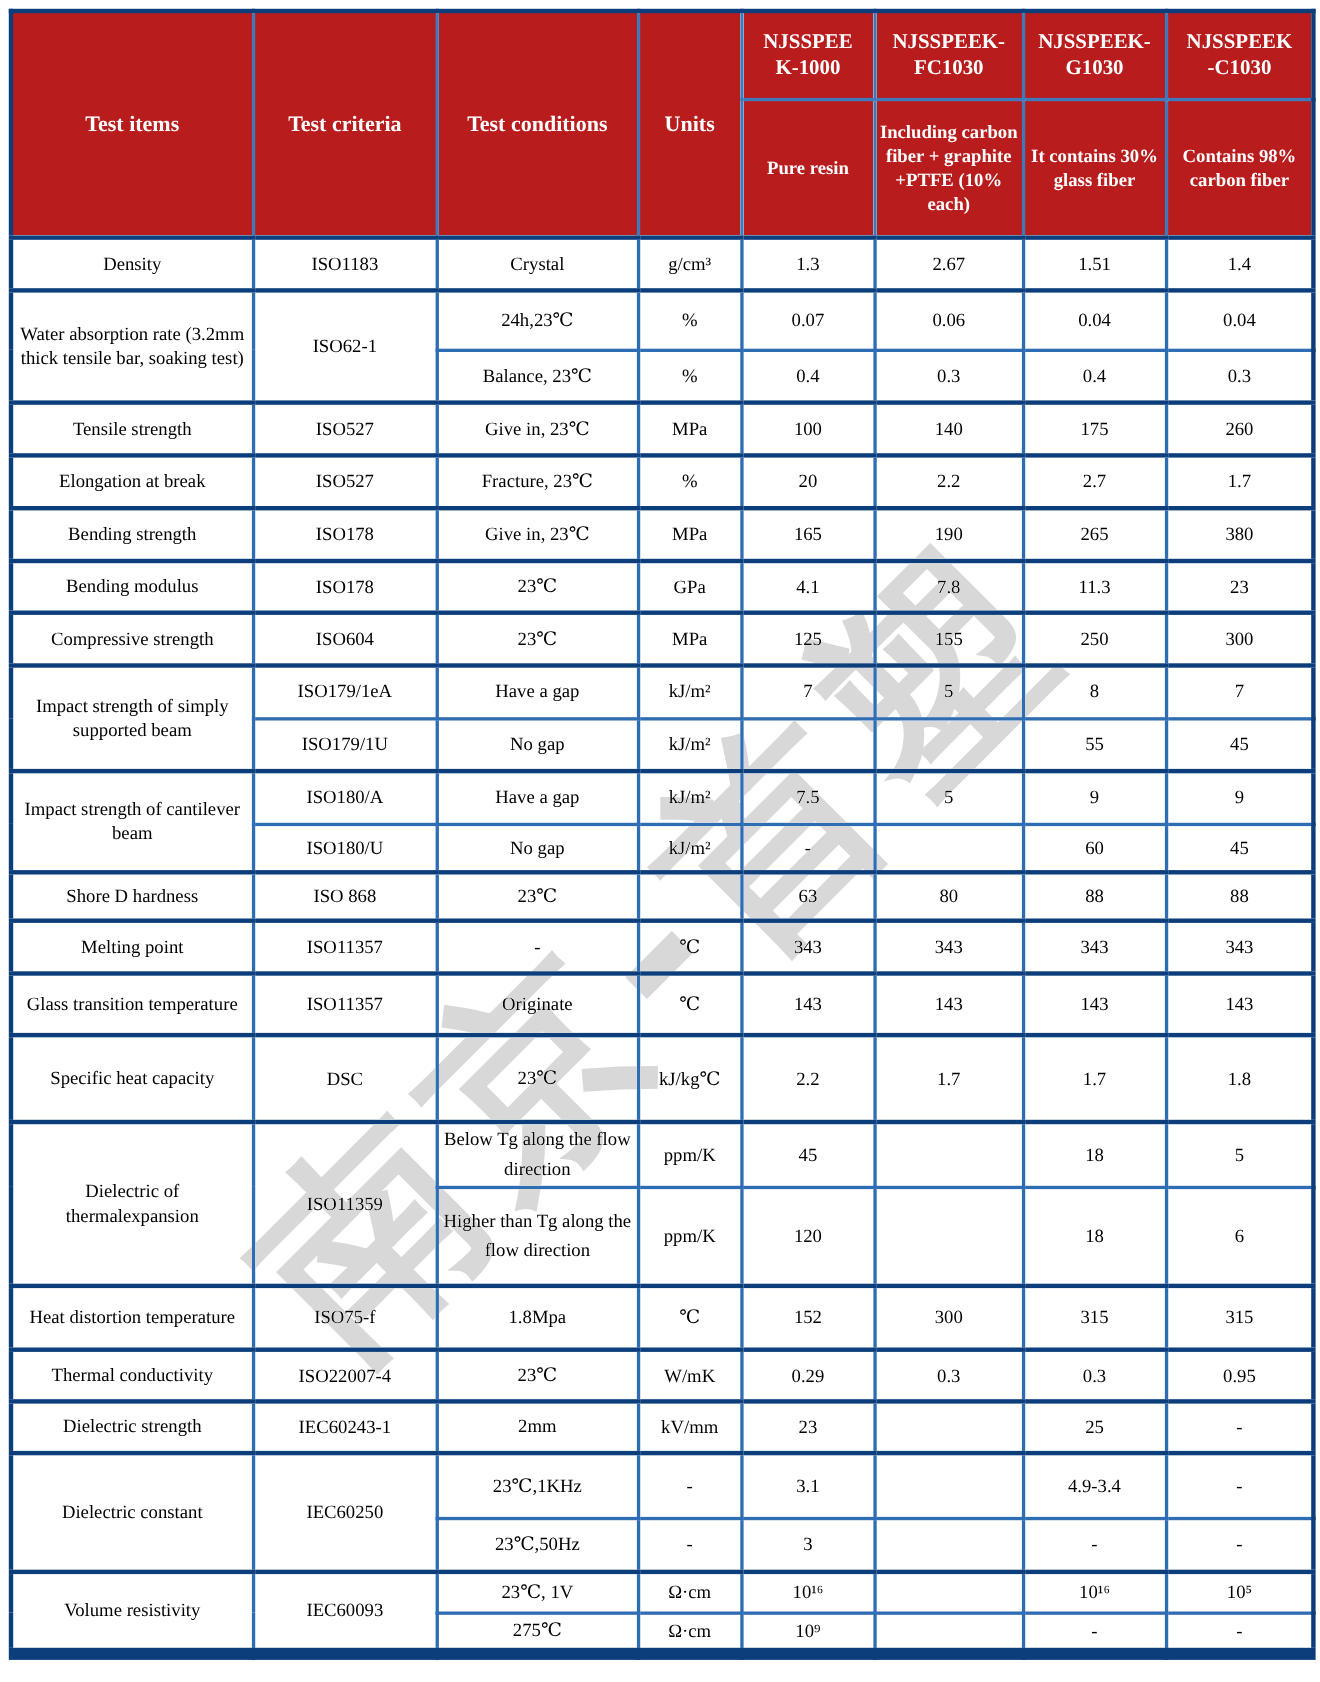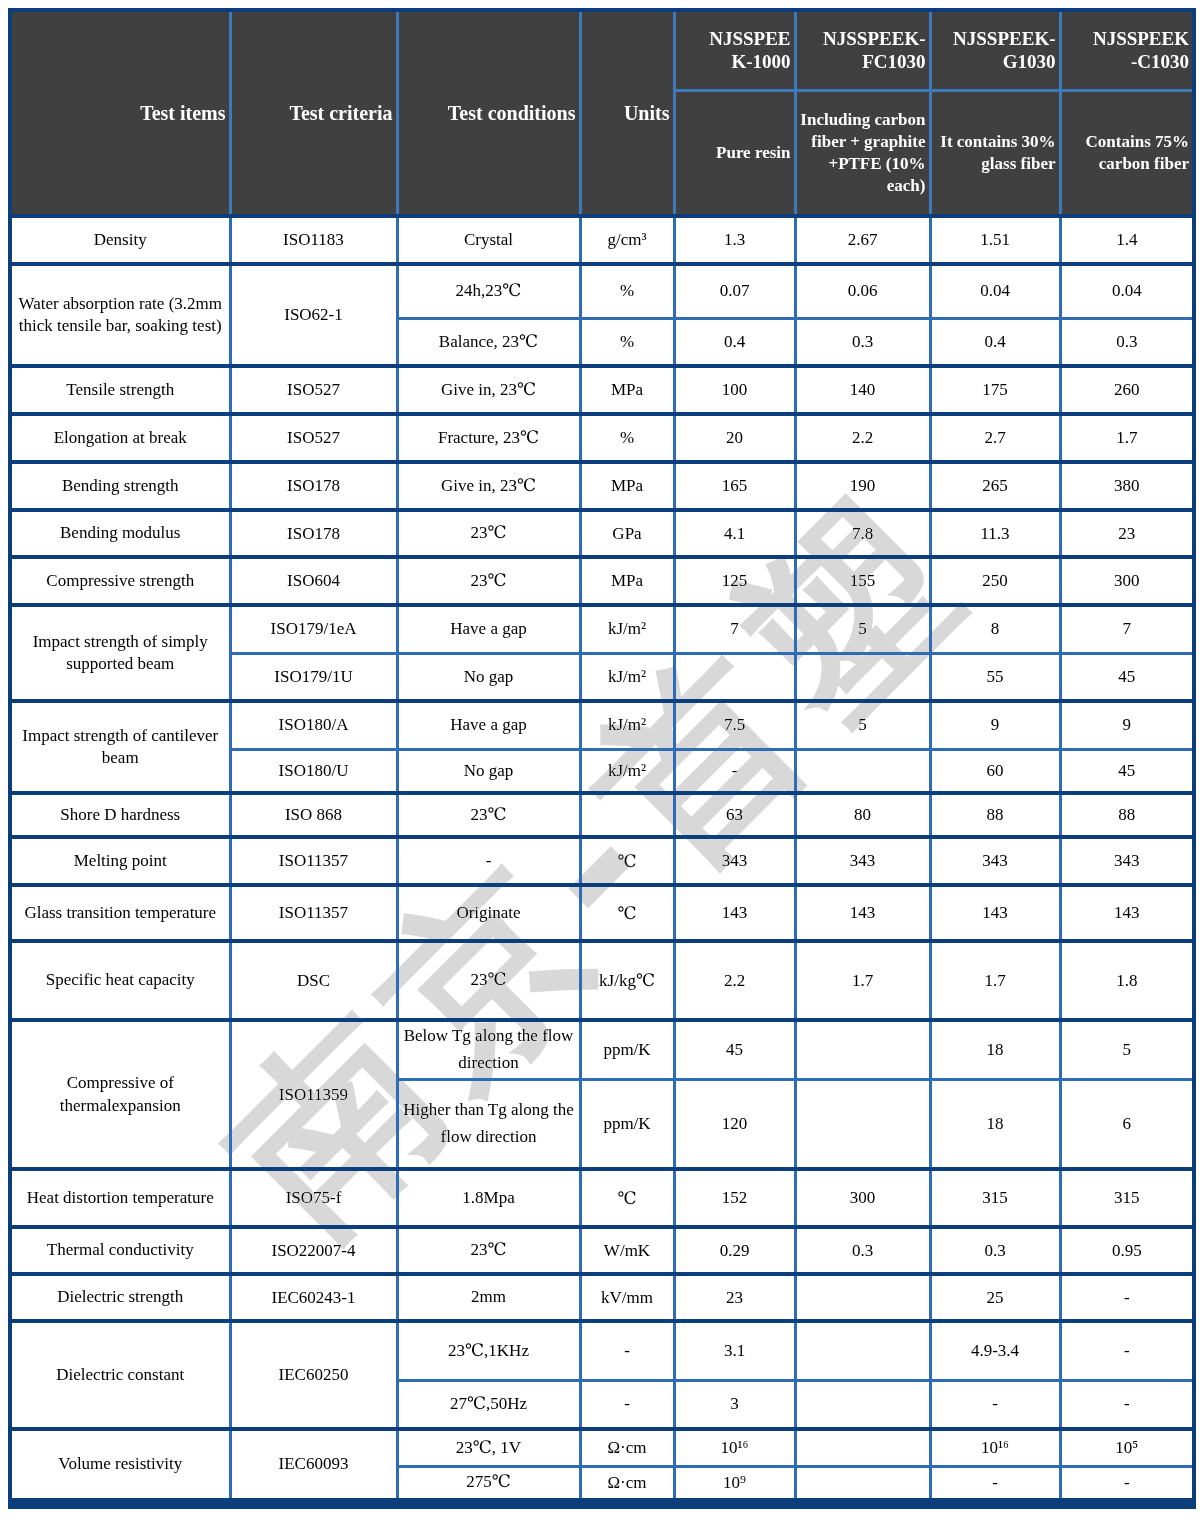"NJSSPEE" thead th { background: #404040 -> #b91c1c; text-align: right -> none }
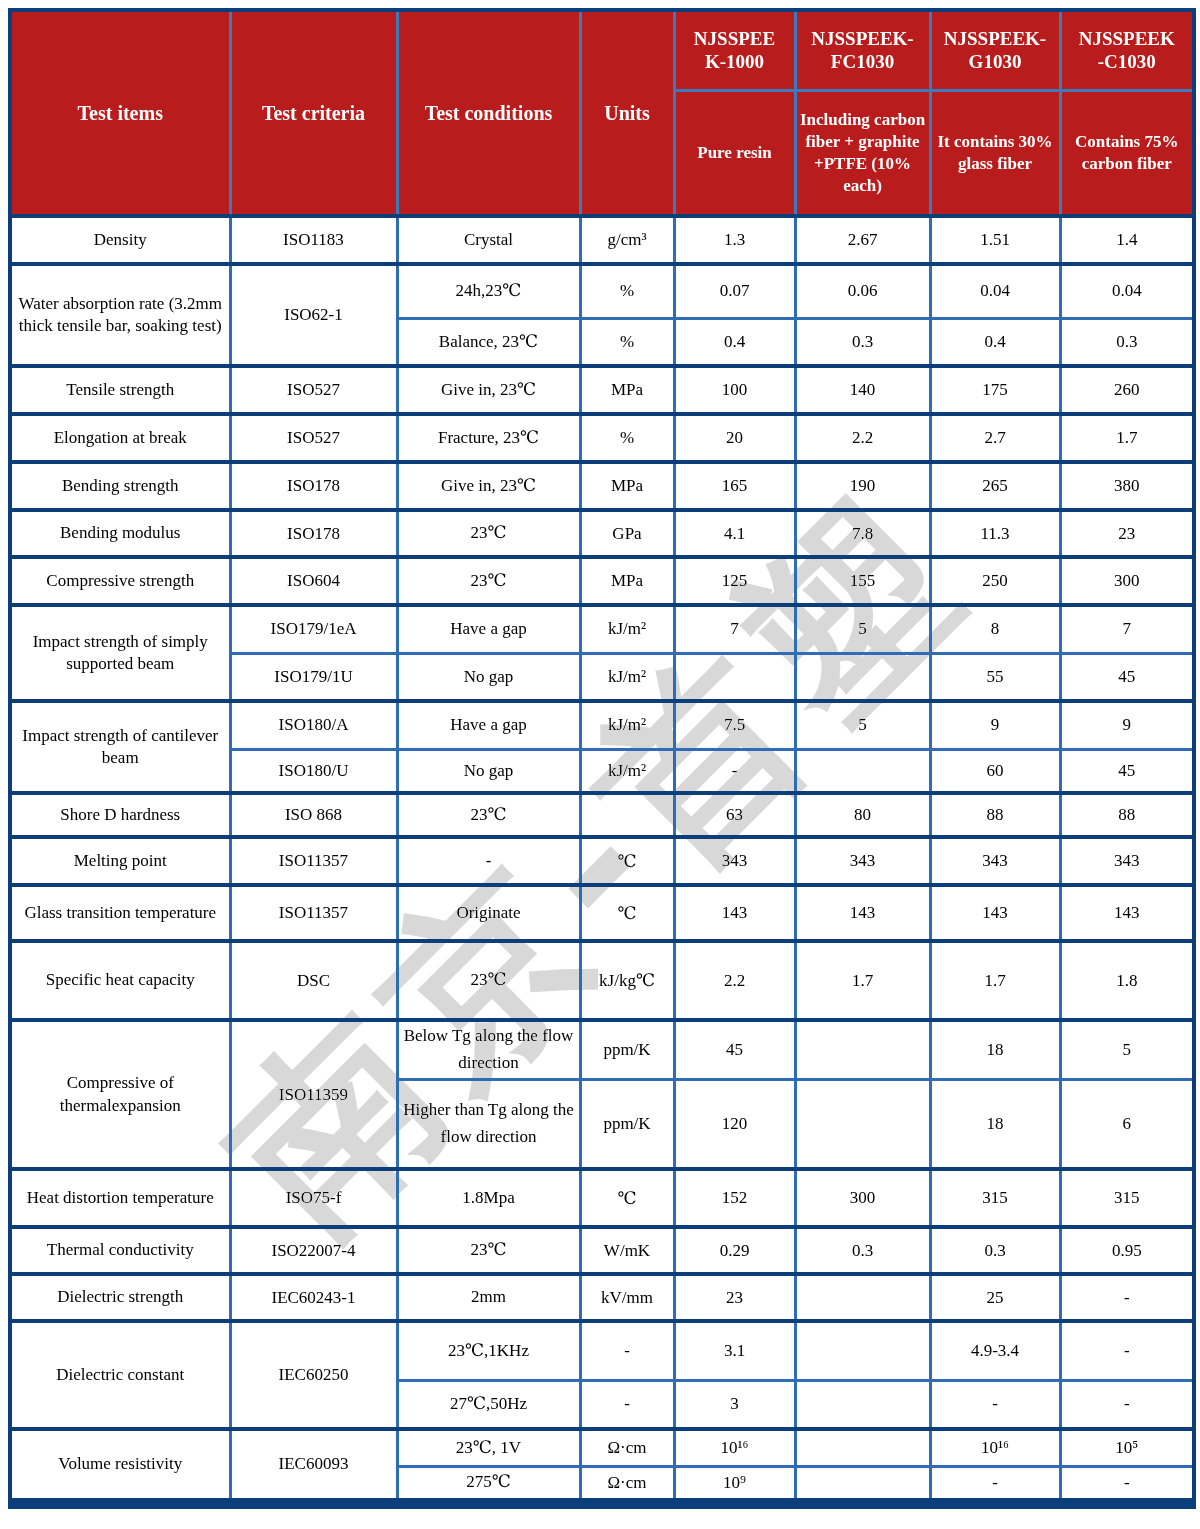"Contains 75% carbon fiber" th.pdesc { text: 75% -> 98% }
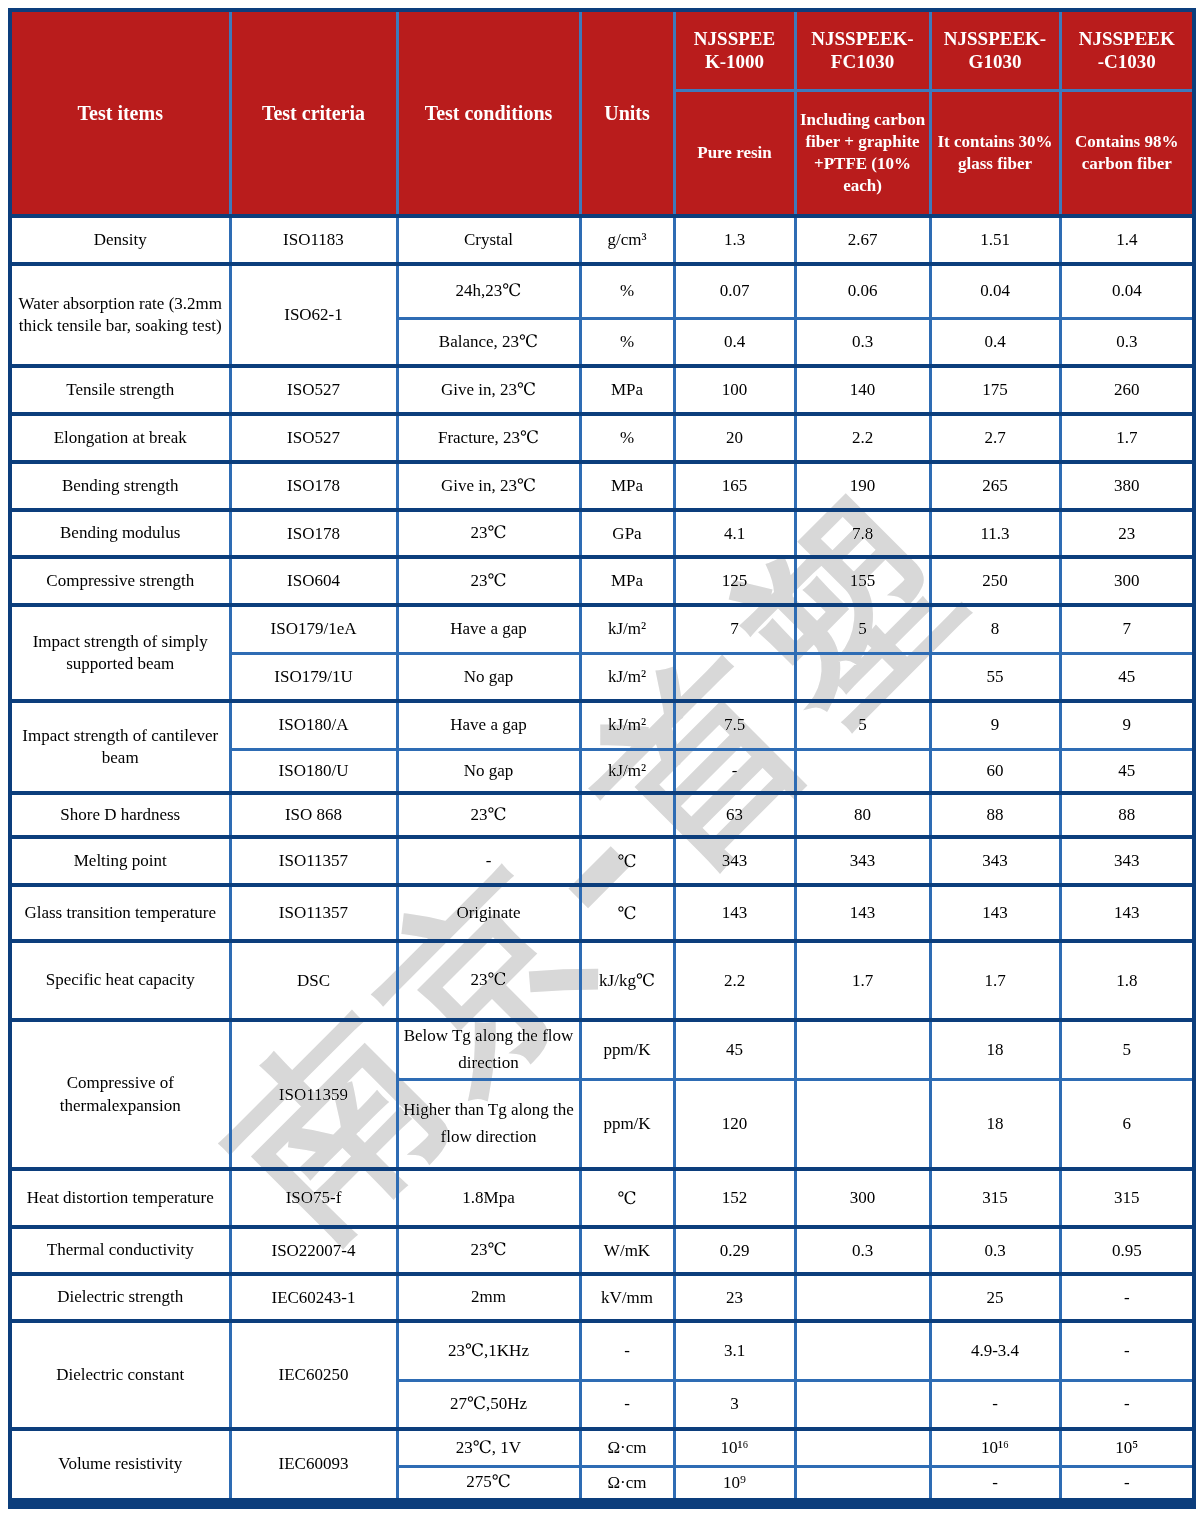"Compressive of thermalexpansion" td.item { text: Compressive -> Dielectric }
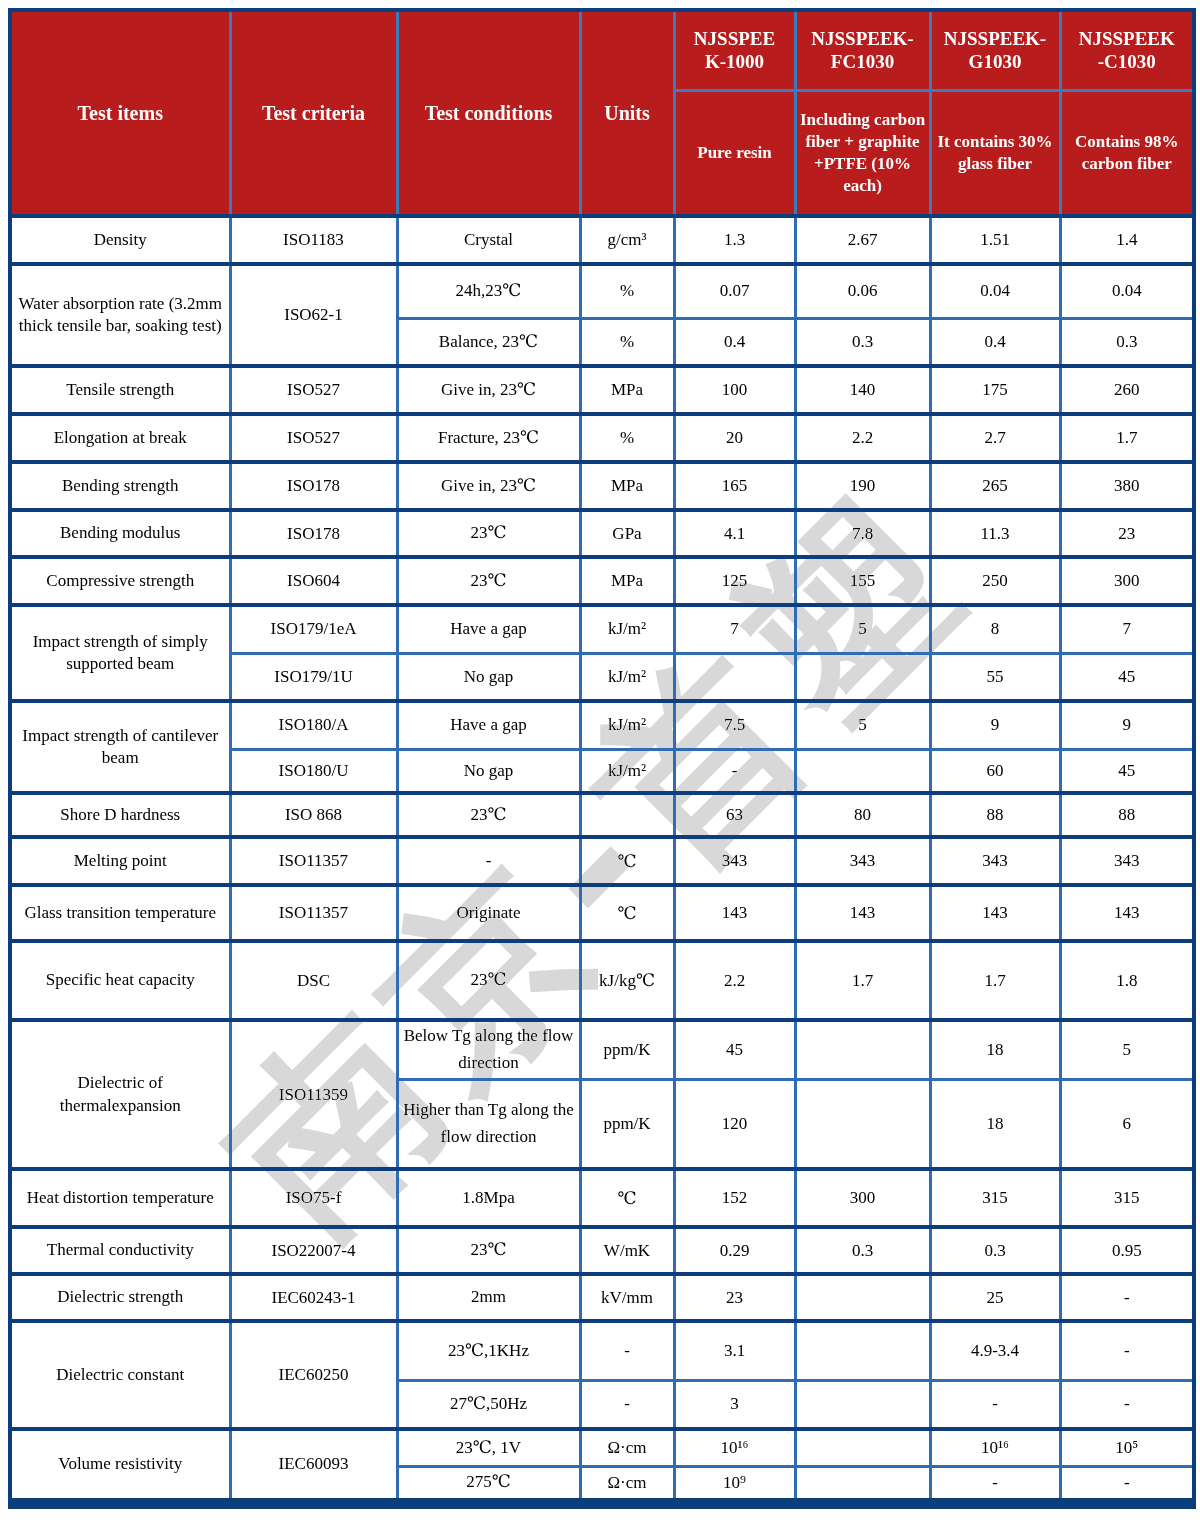"27℃,50Hz" td.cond { text: 27 -> 23 }
